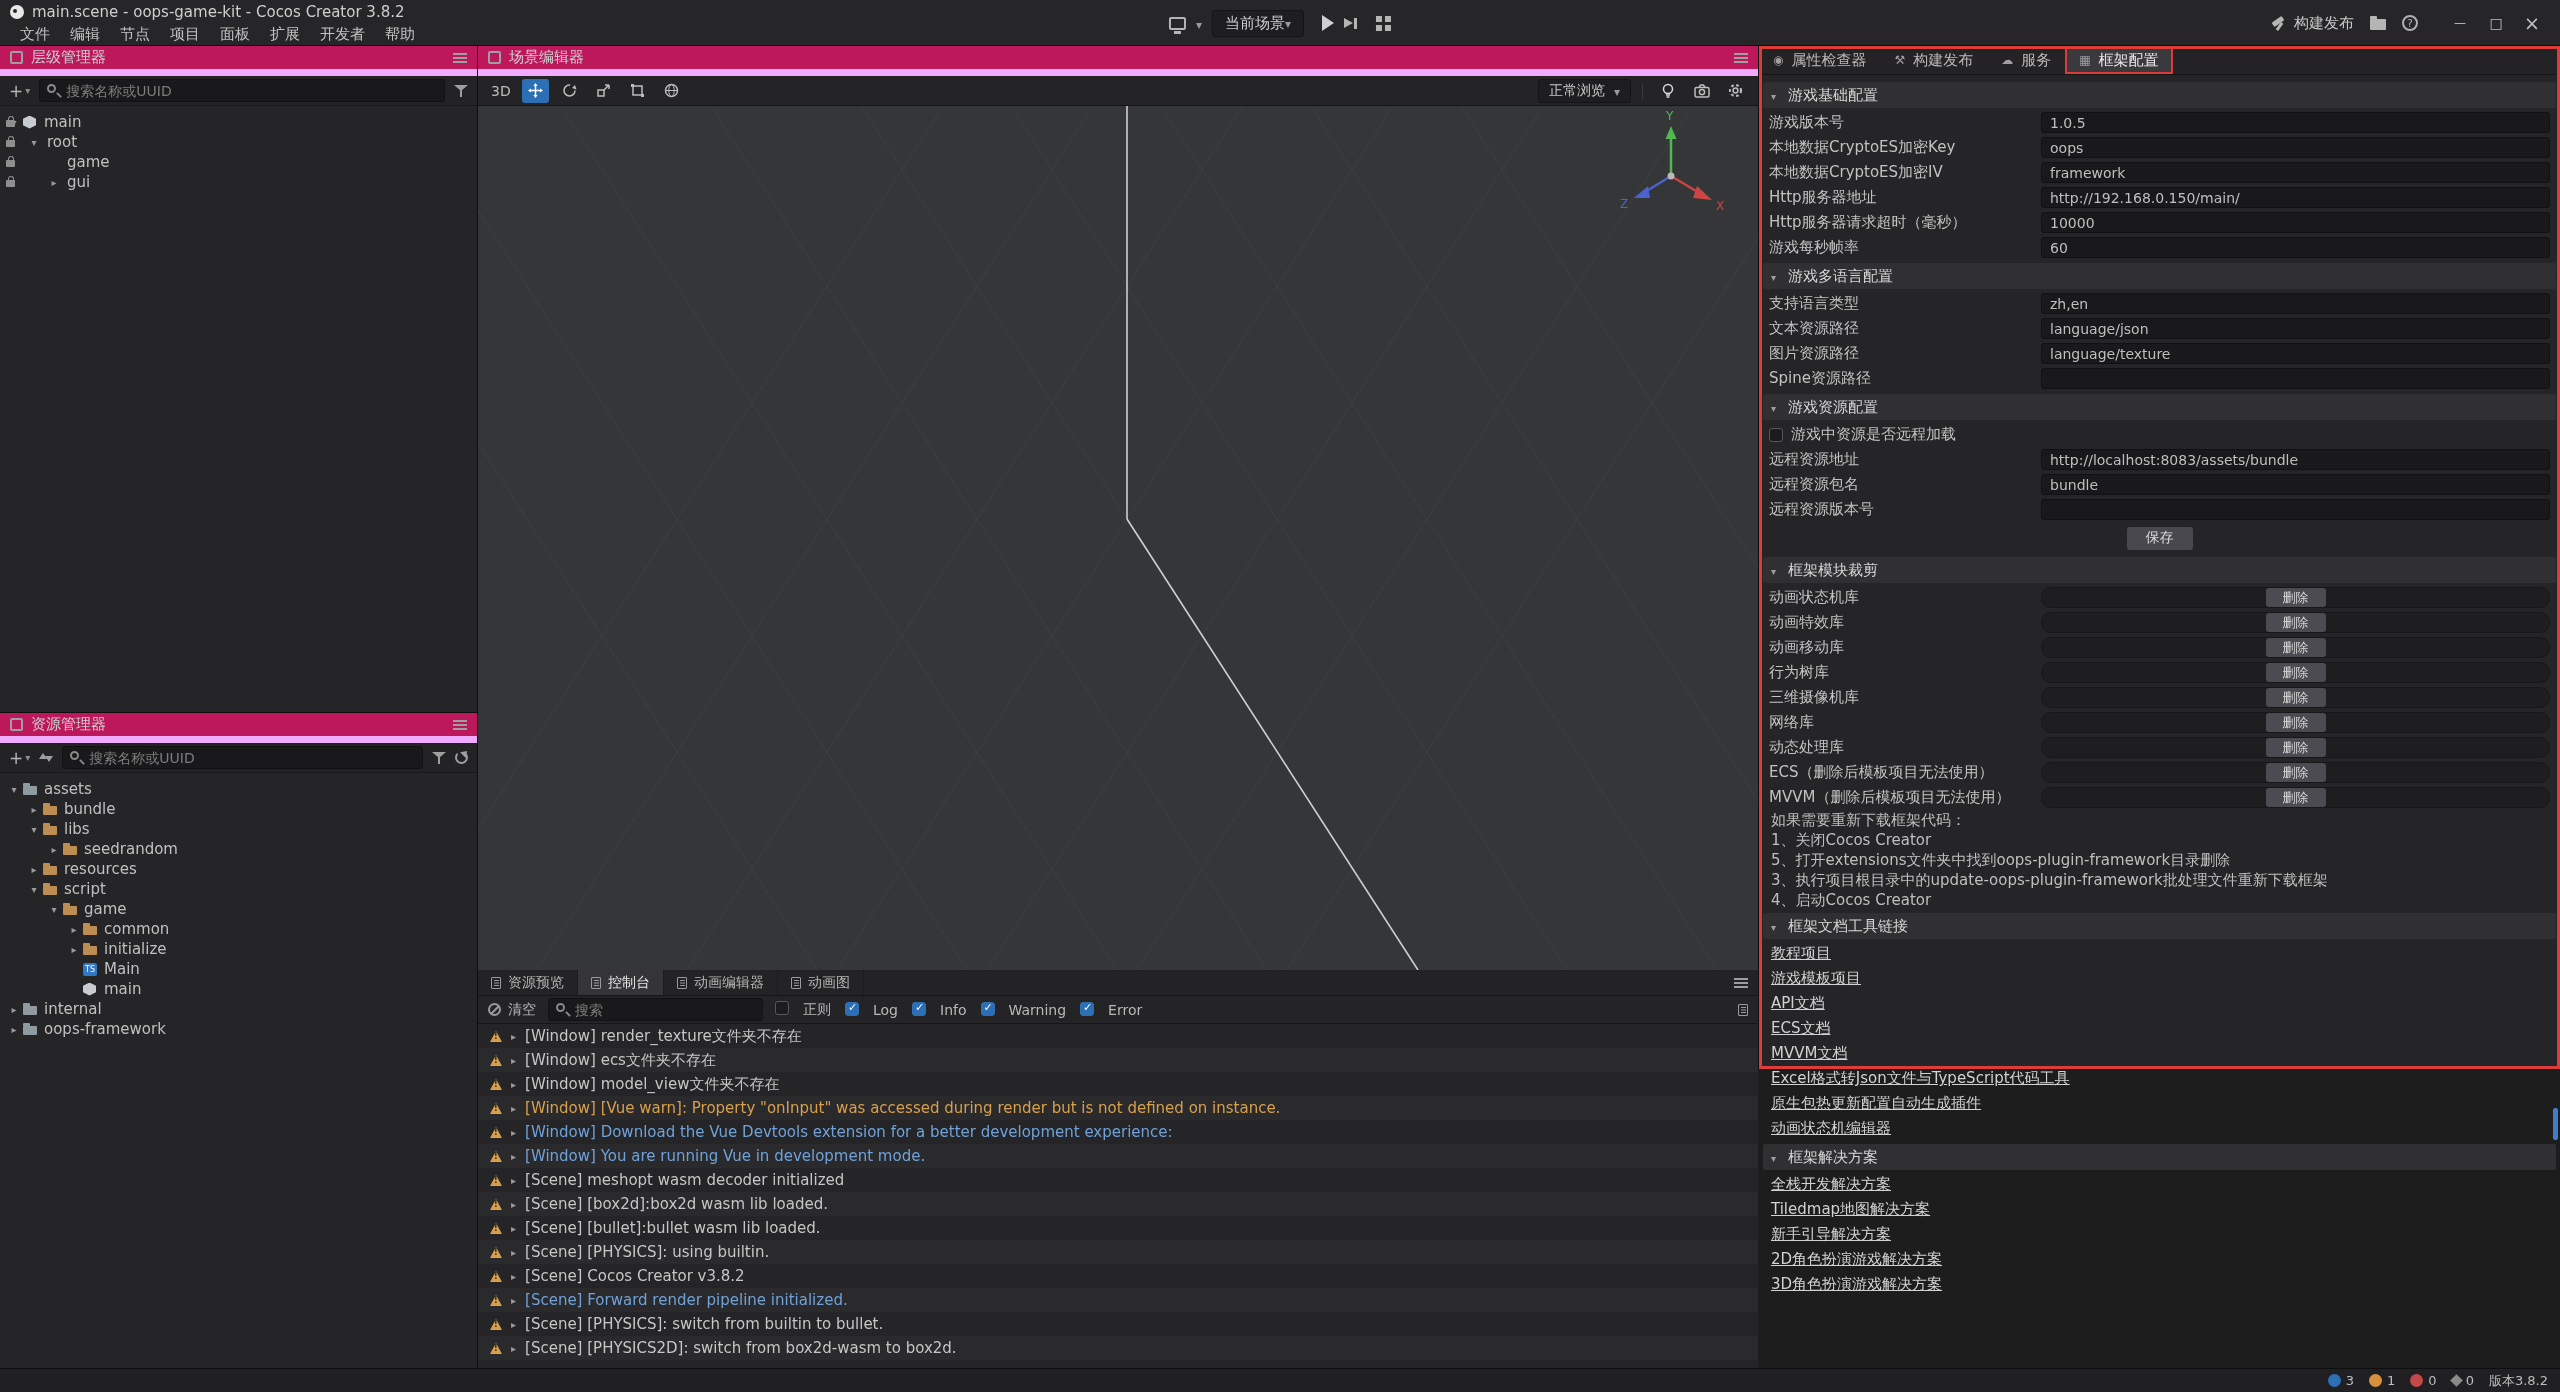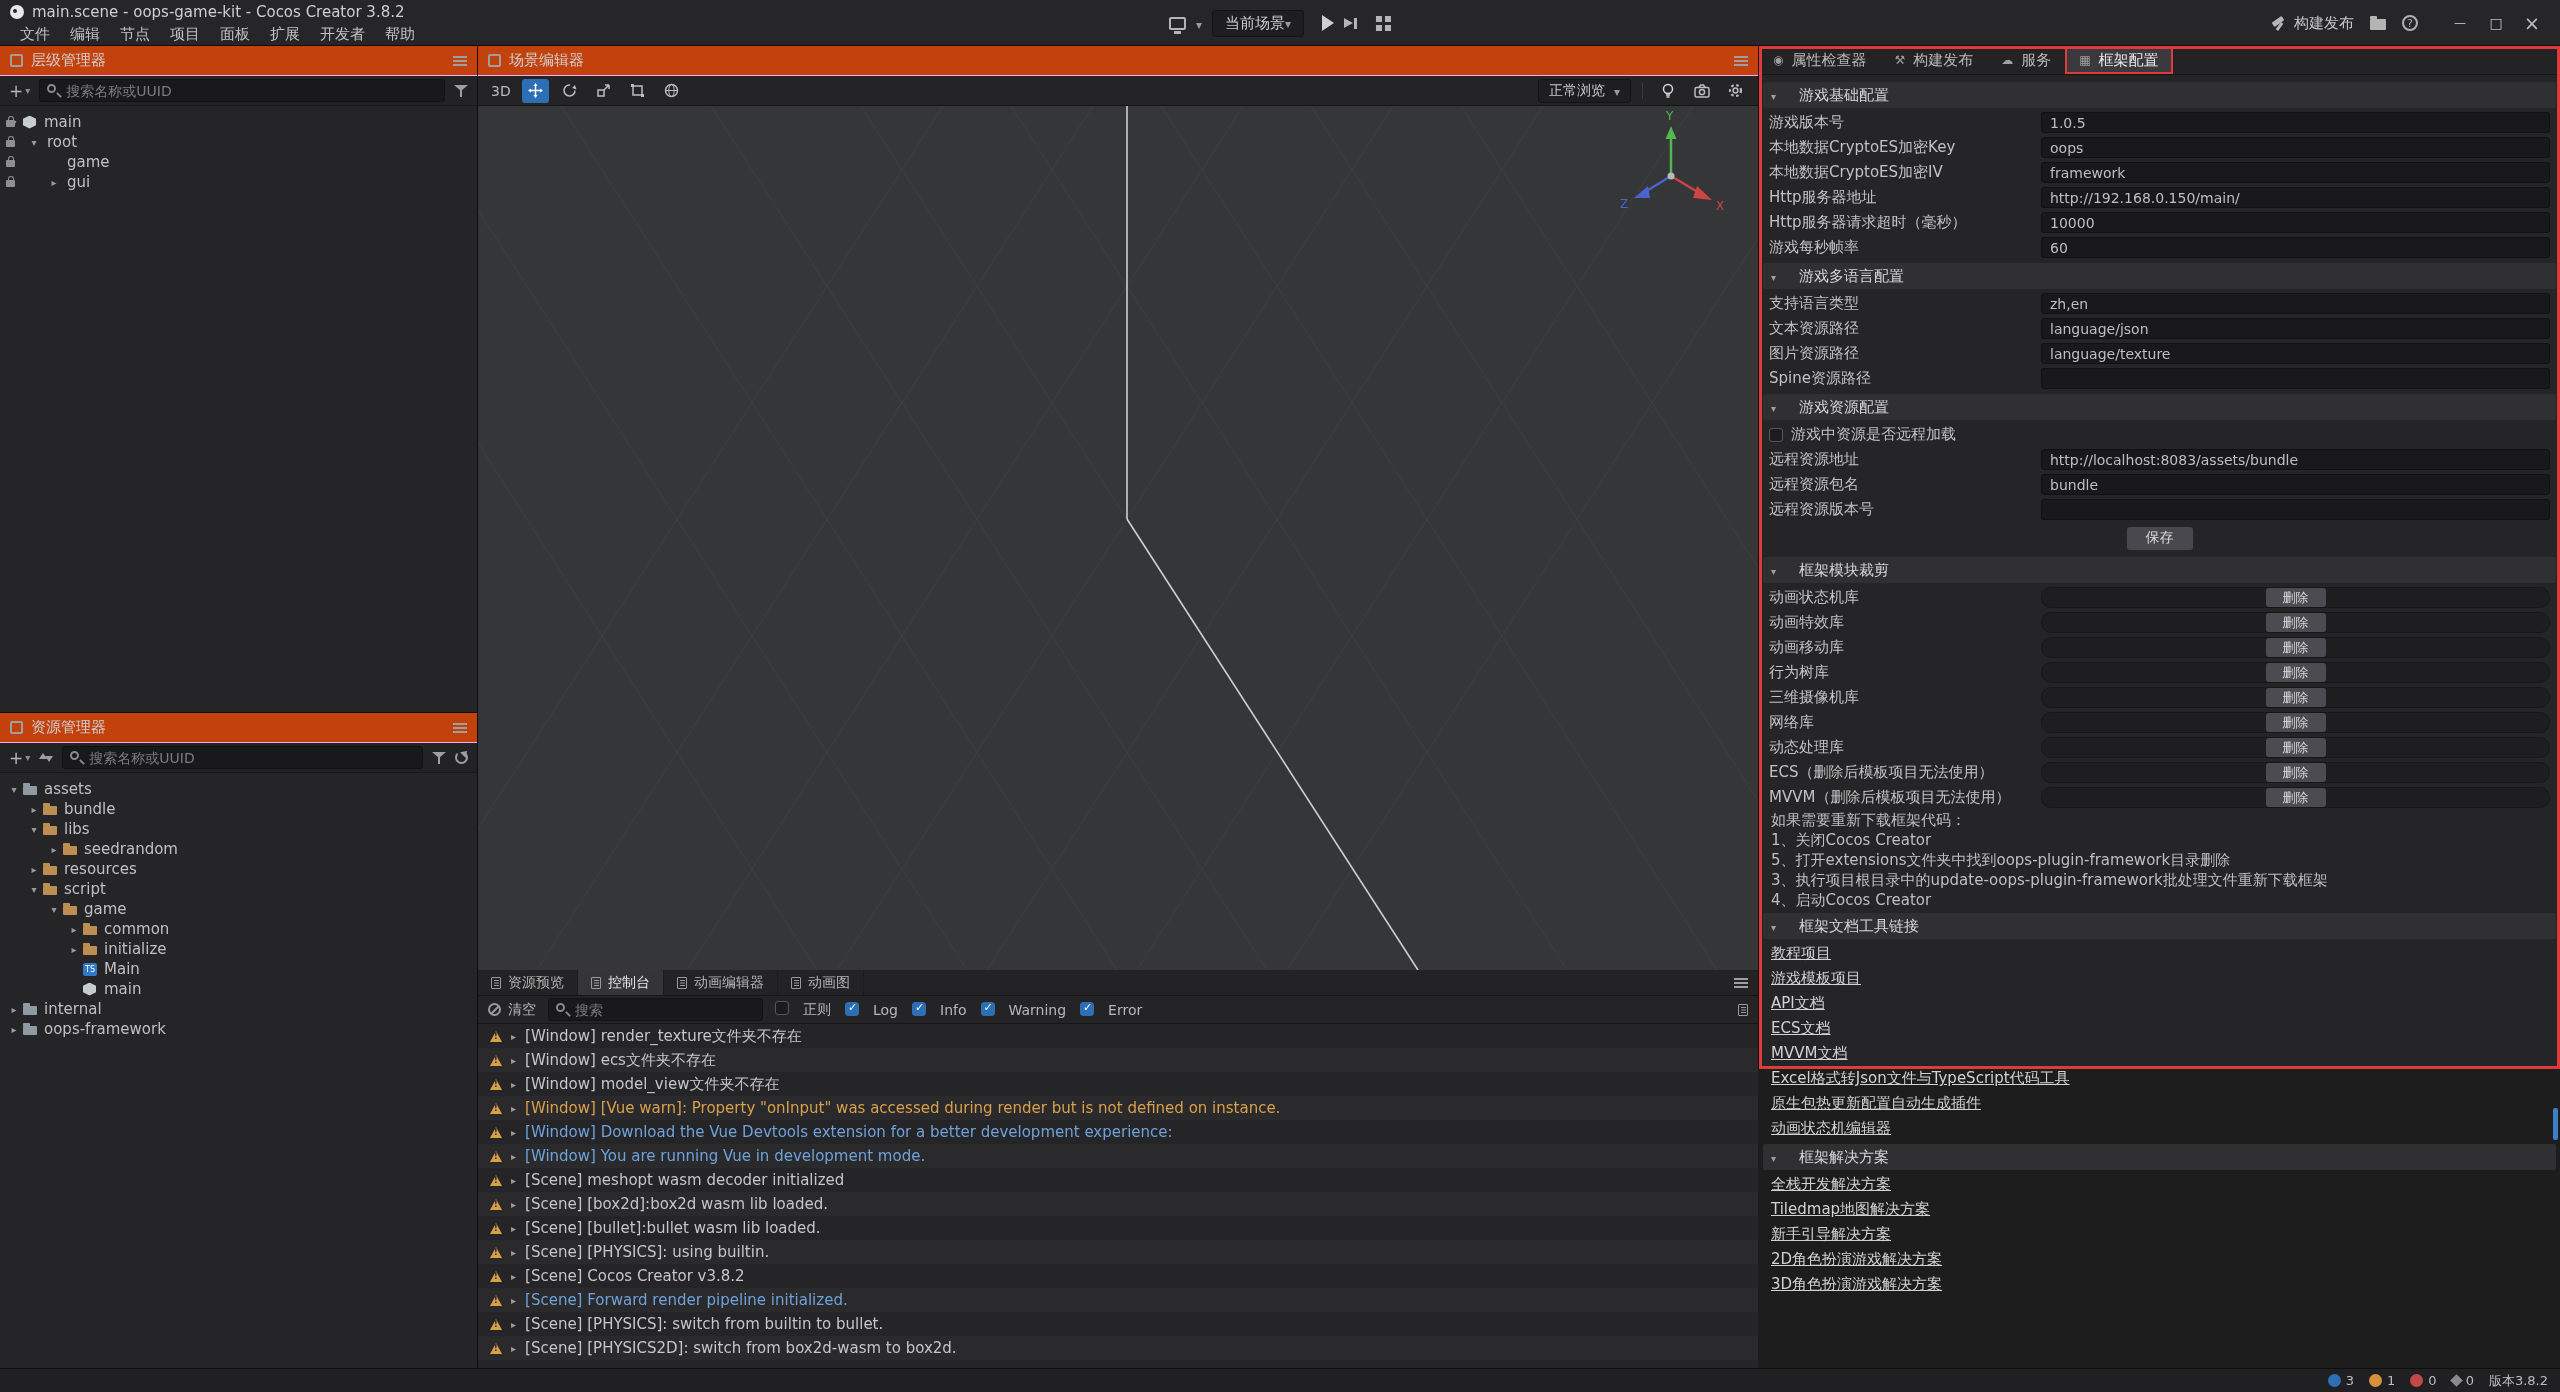"层级管理器" .panel-header { background: #c2410c -> #be185d; border-bottom: 1px solid #f0abfc -> 7px solid #f0abfc }
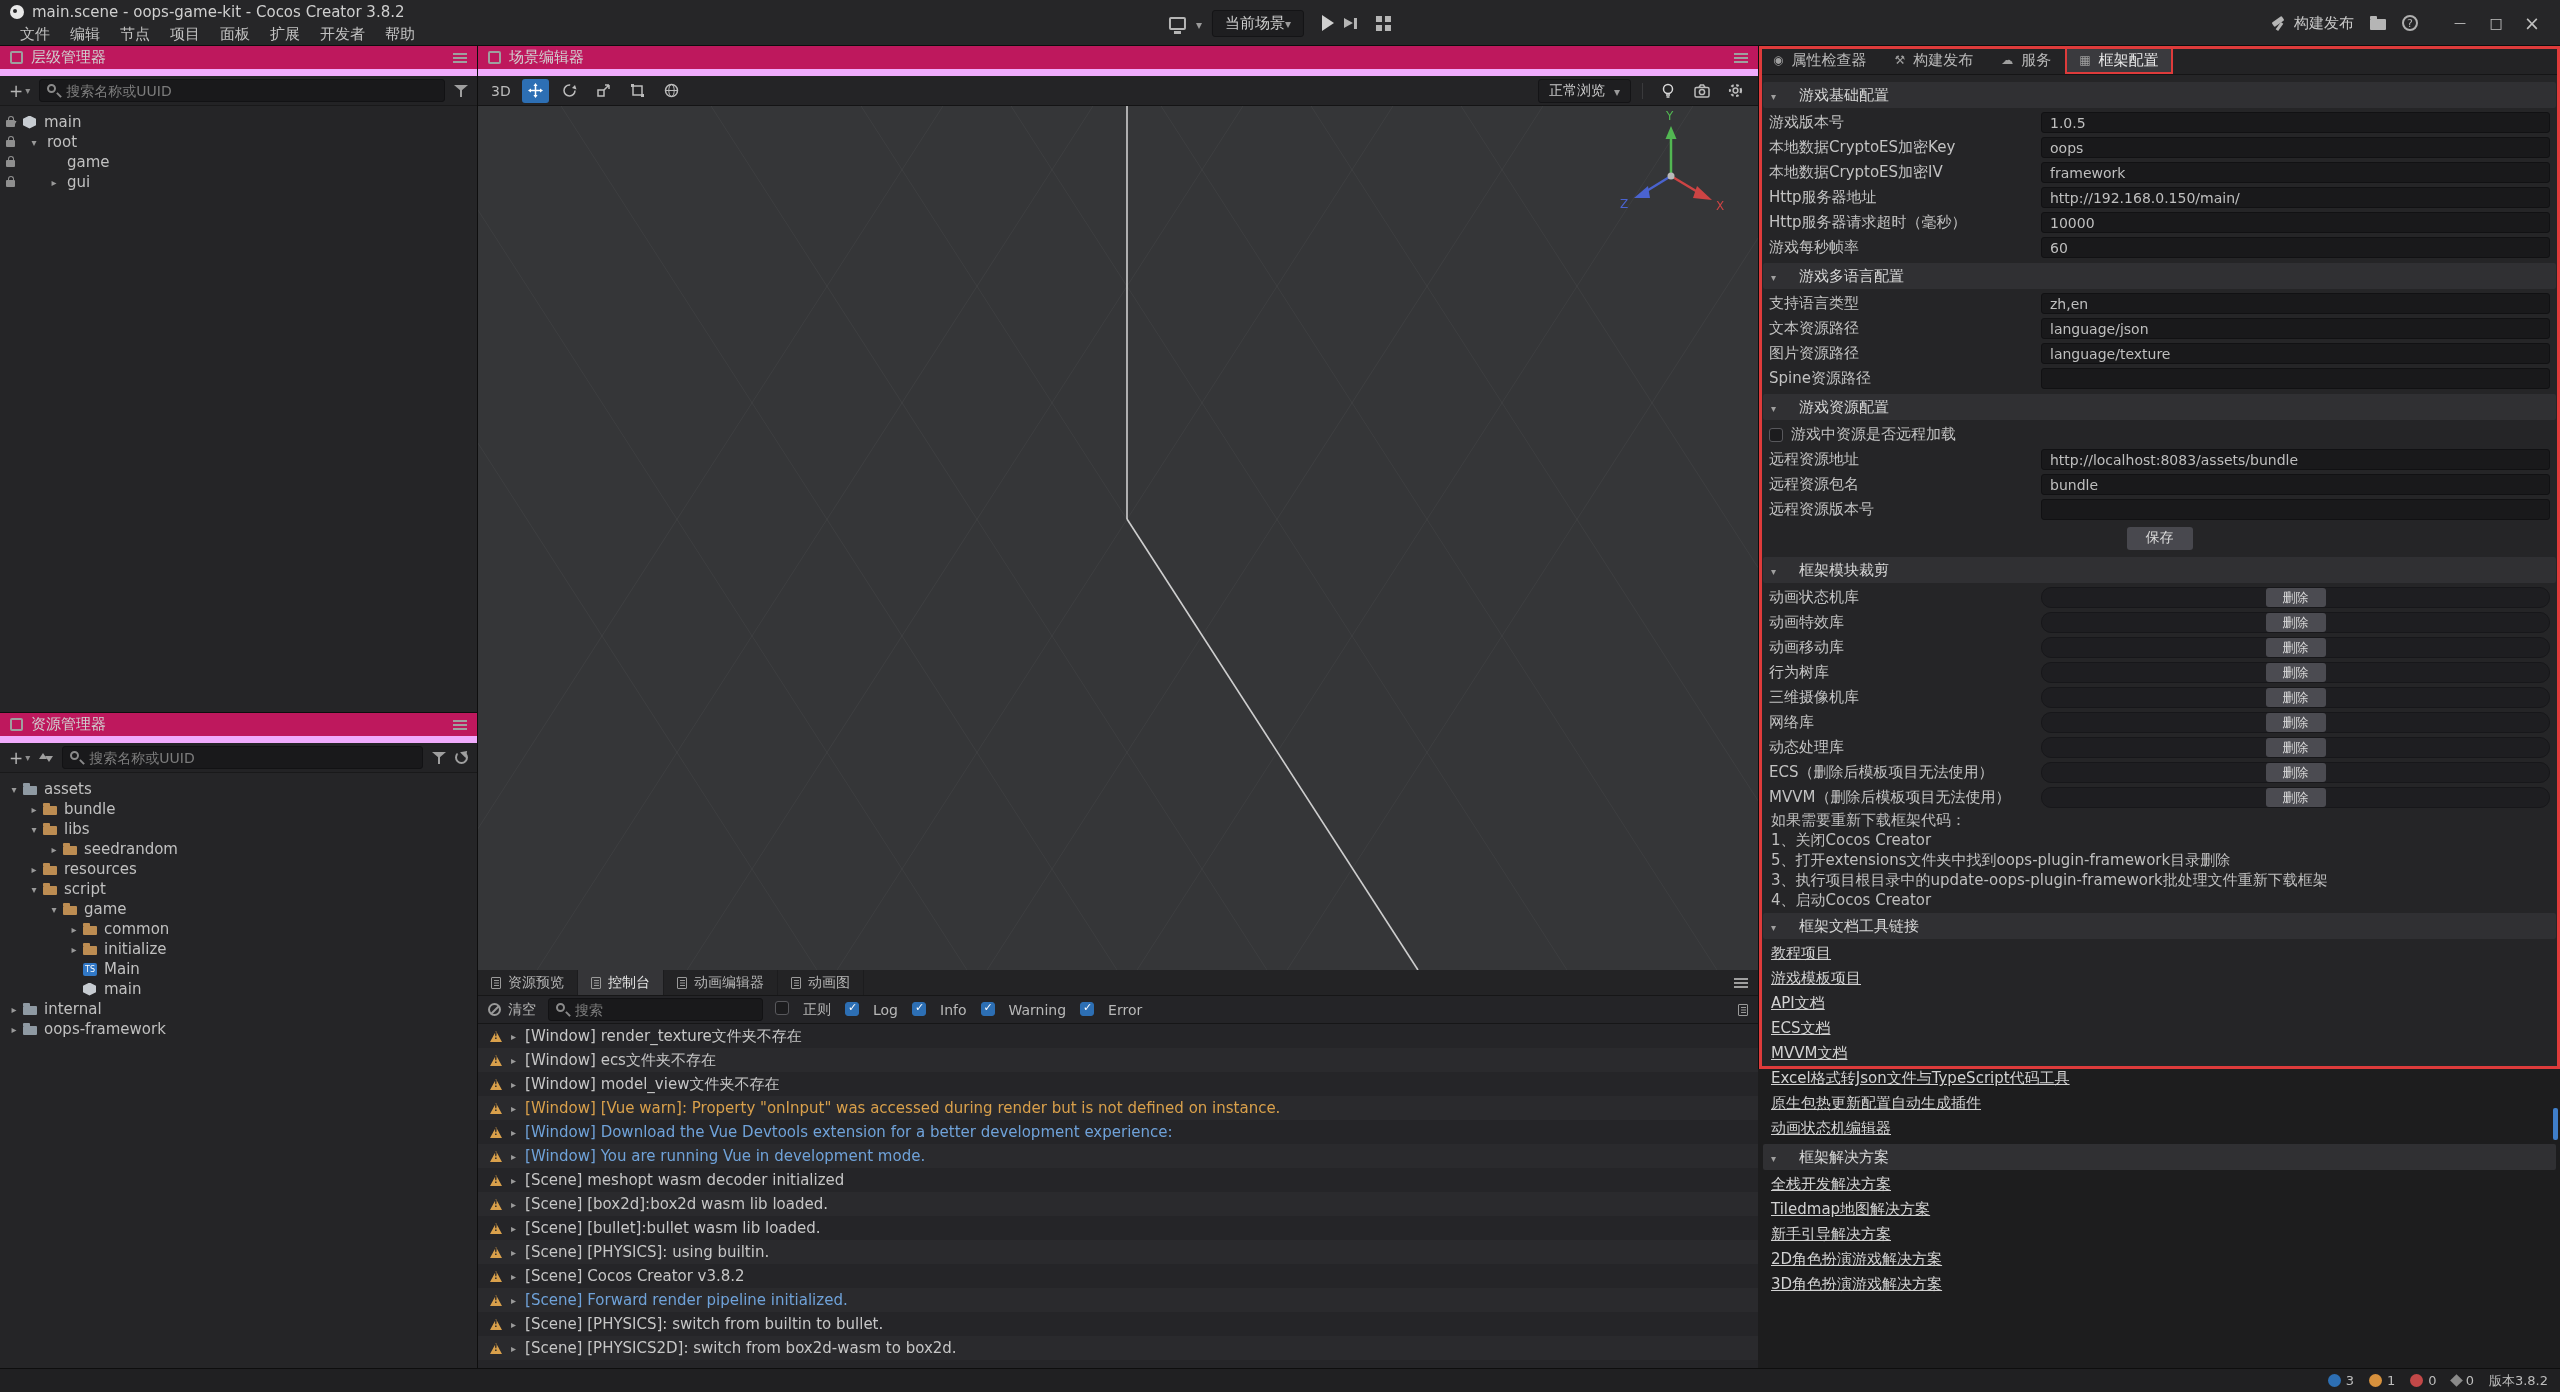"游戏基础配置" .sec-header { gap: 23px -> 12px }
